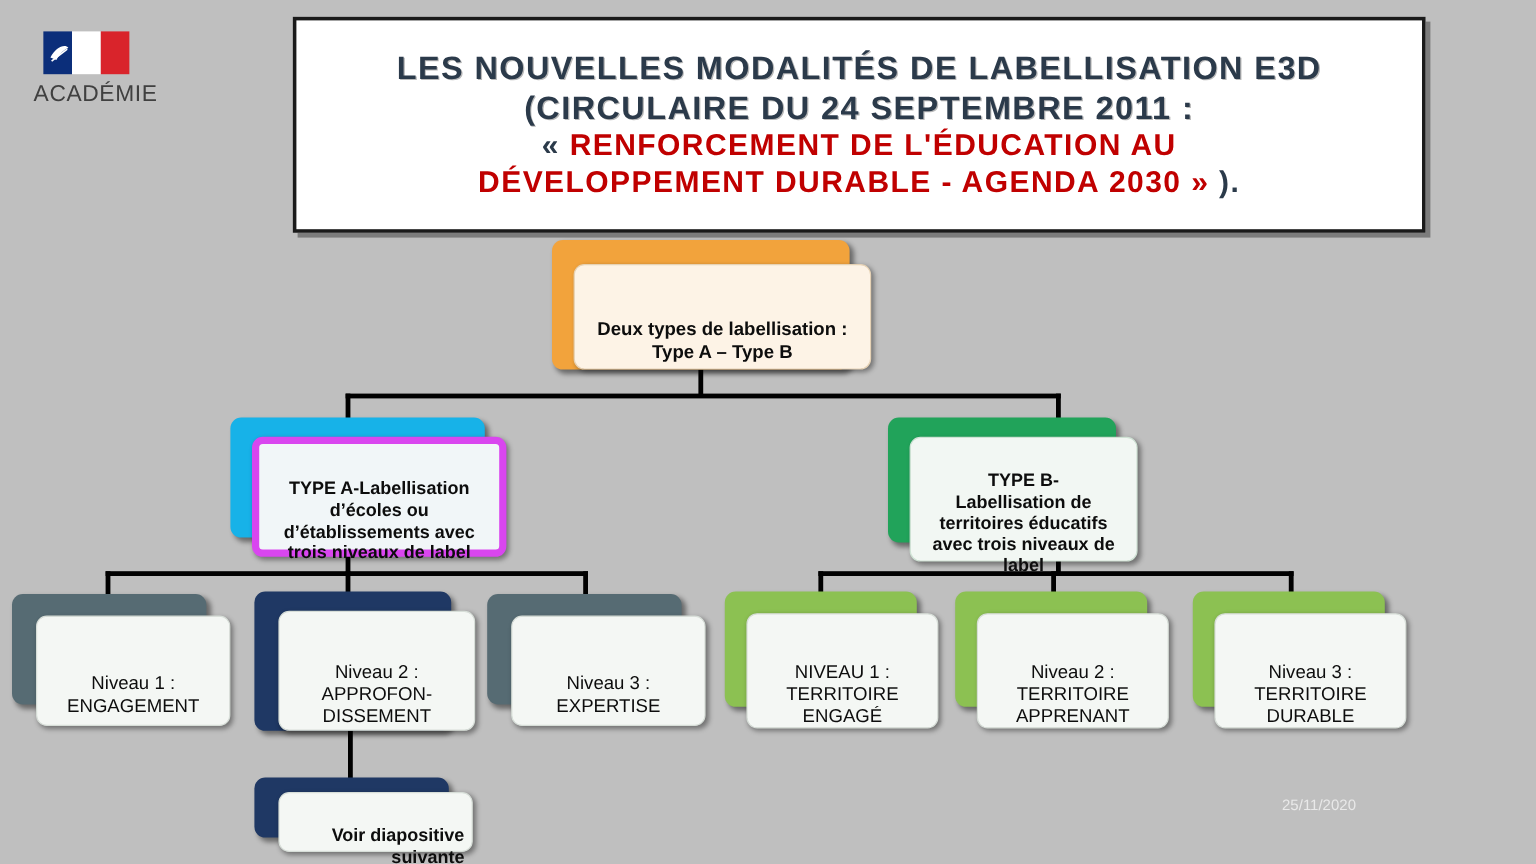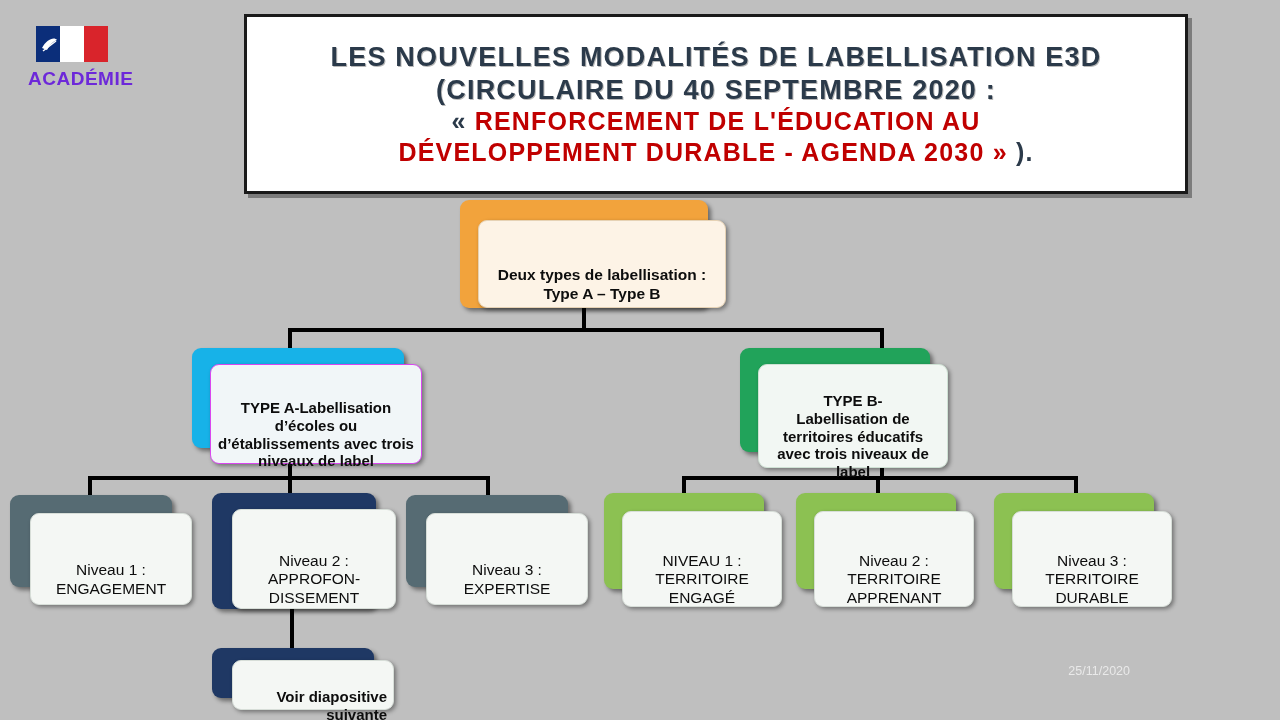"ACADÉMIE" .logo-name { color: #6d28d9 -> #404040; font-weight: bold -> normal }
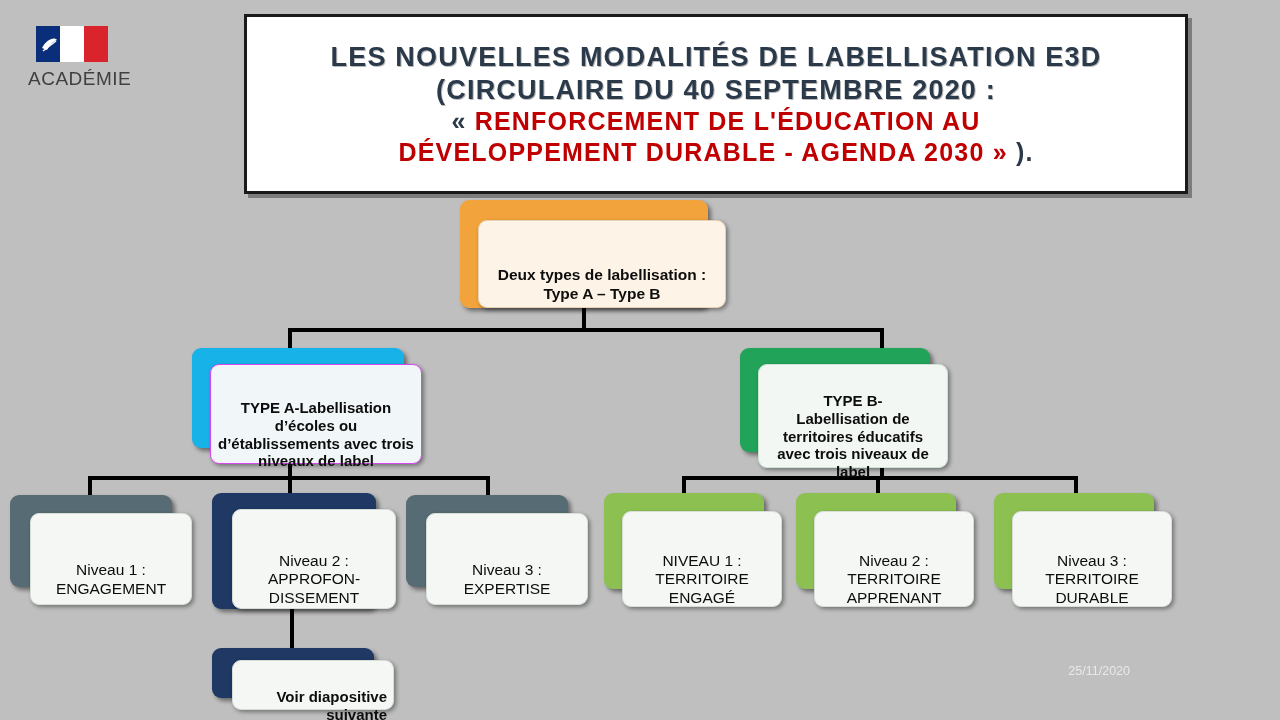"(CIRCULAIRE DU 40 SEPTEMBRE 2020" div.title-line { text: 40 SEPTEMBRE 2020 -> 24 SEPTEMBRE 2011 }
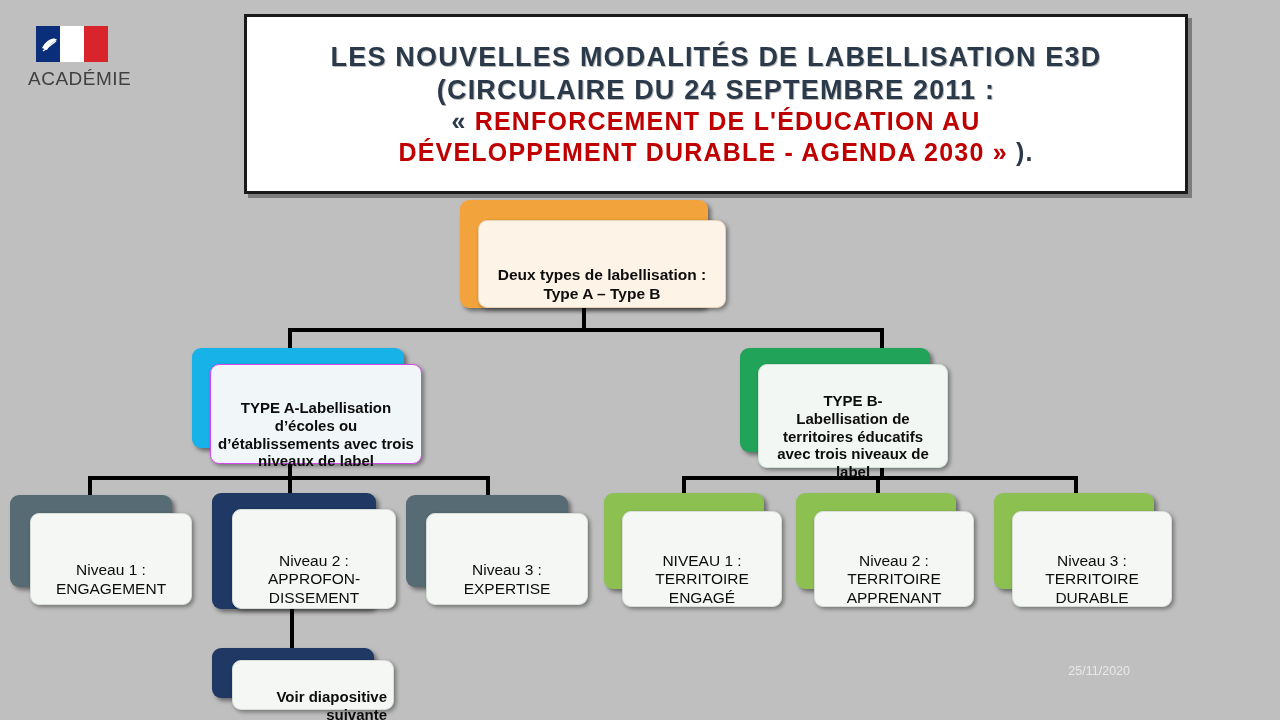"TYPE A-Labellisation d’écoles ou" #node-typeA .front-card { border: 1px solid #d946ef -> 6px solid #d946ef }
